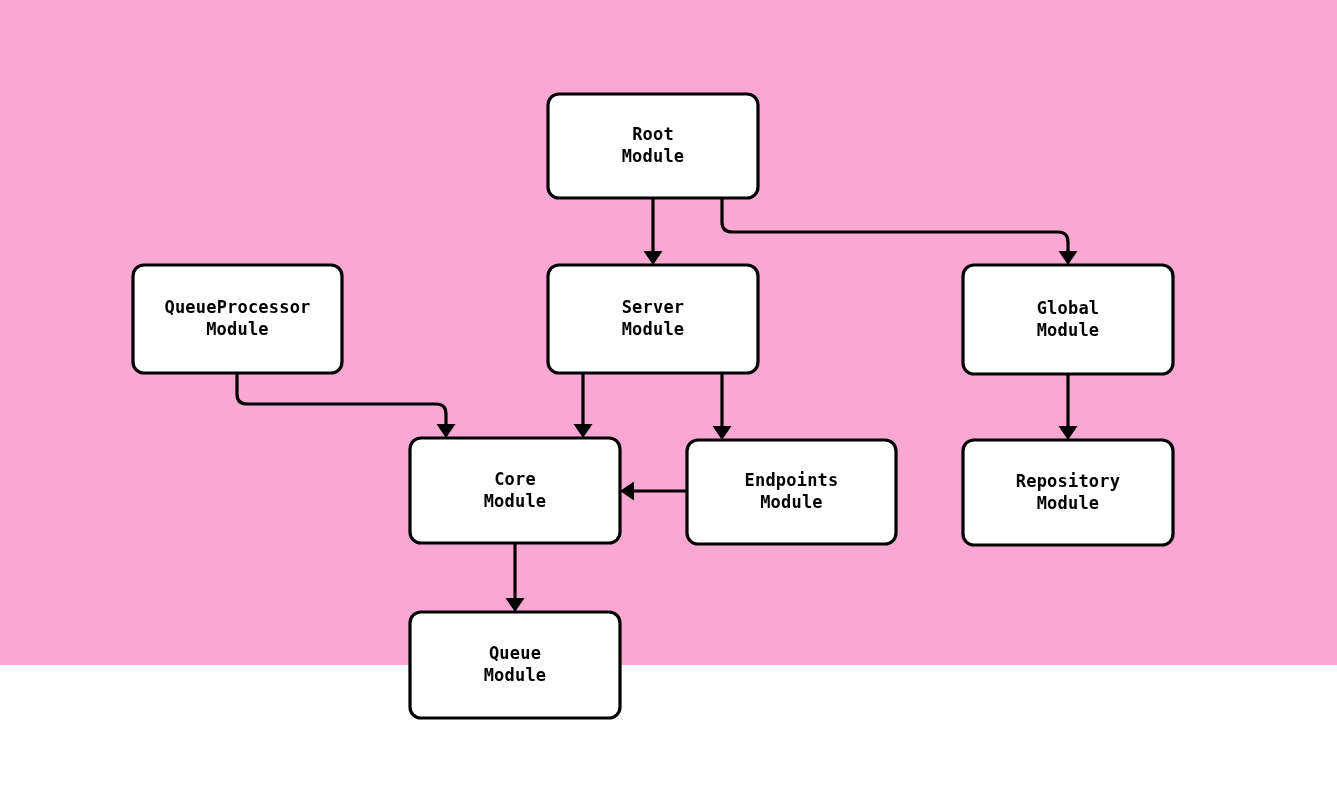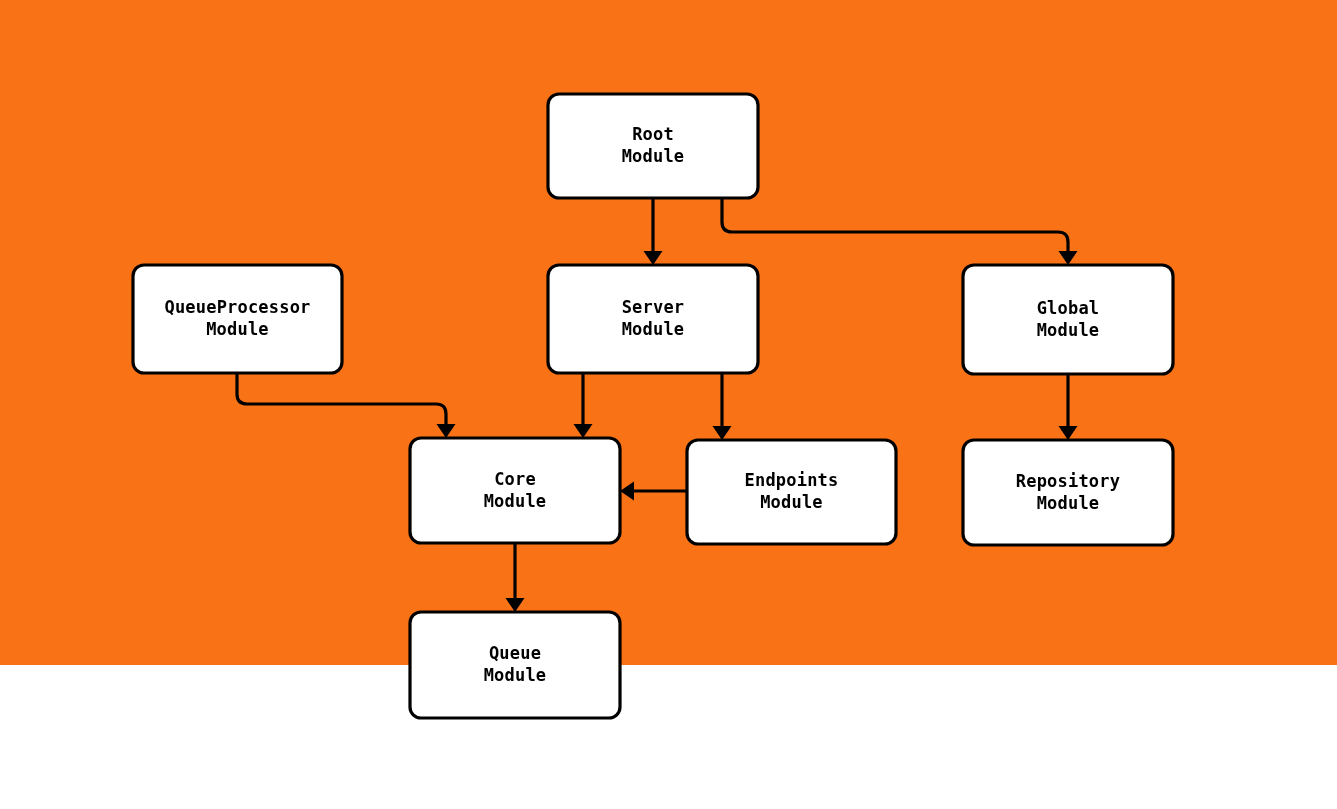"Root Module" #diagram-root { background: #f97316 -> #f9a8d4 }
